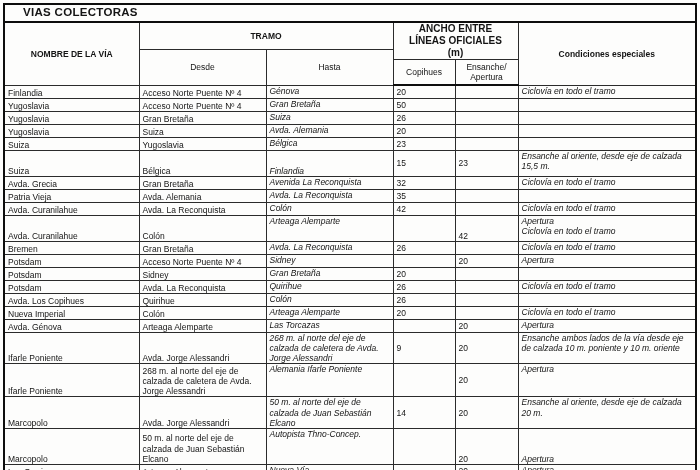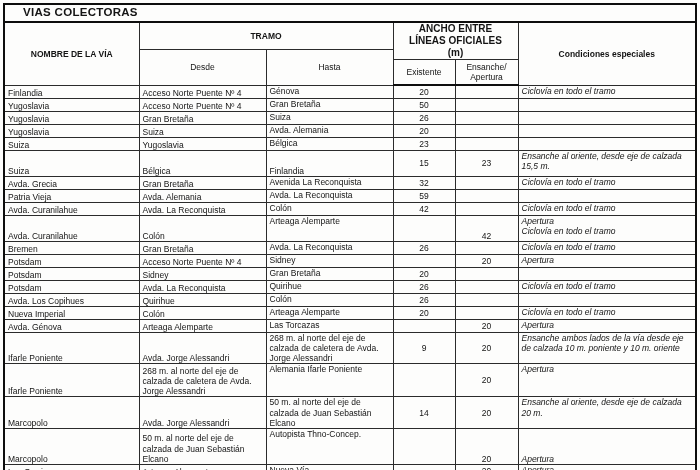"Existente" th { text: Existente -> Copihues }
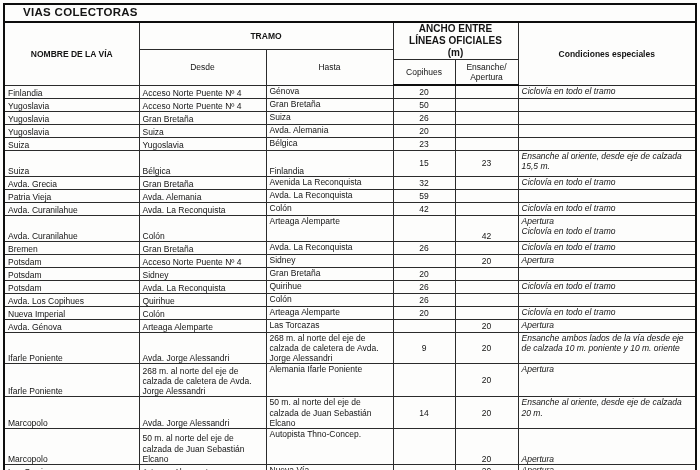"Génova" td.c-hasta { font-style: none -> italic }
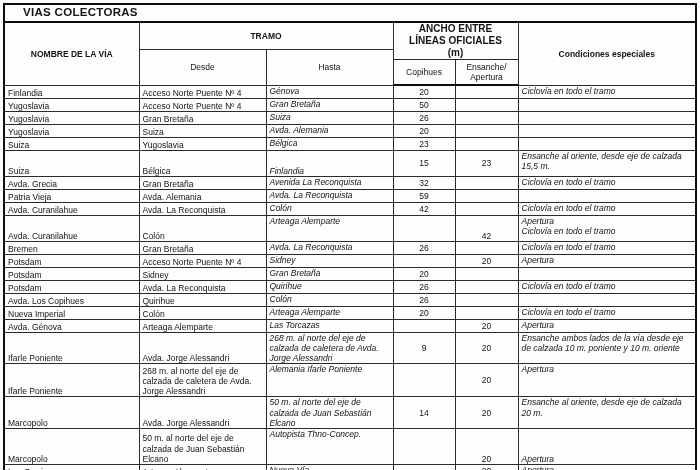"20" td.c-num { text-align: center -> left }
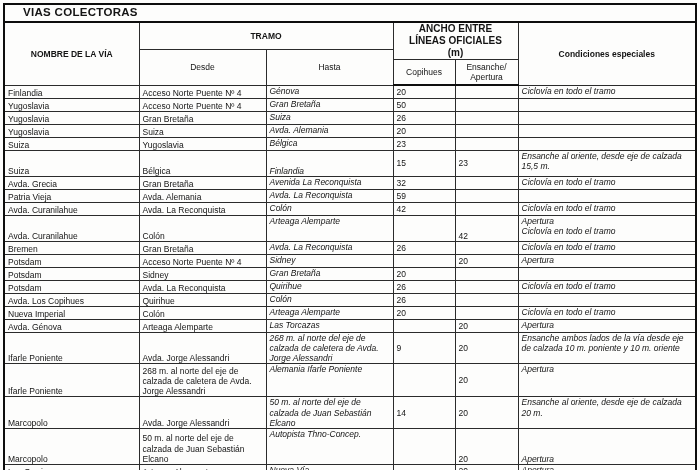"59" td.c-num { text: 59 -> 35 }
